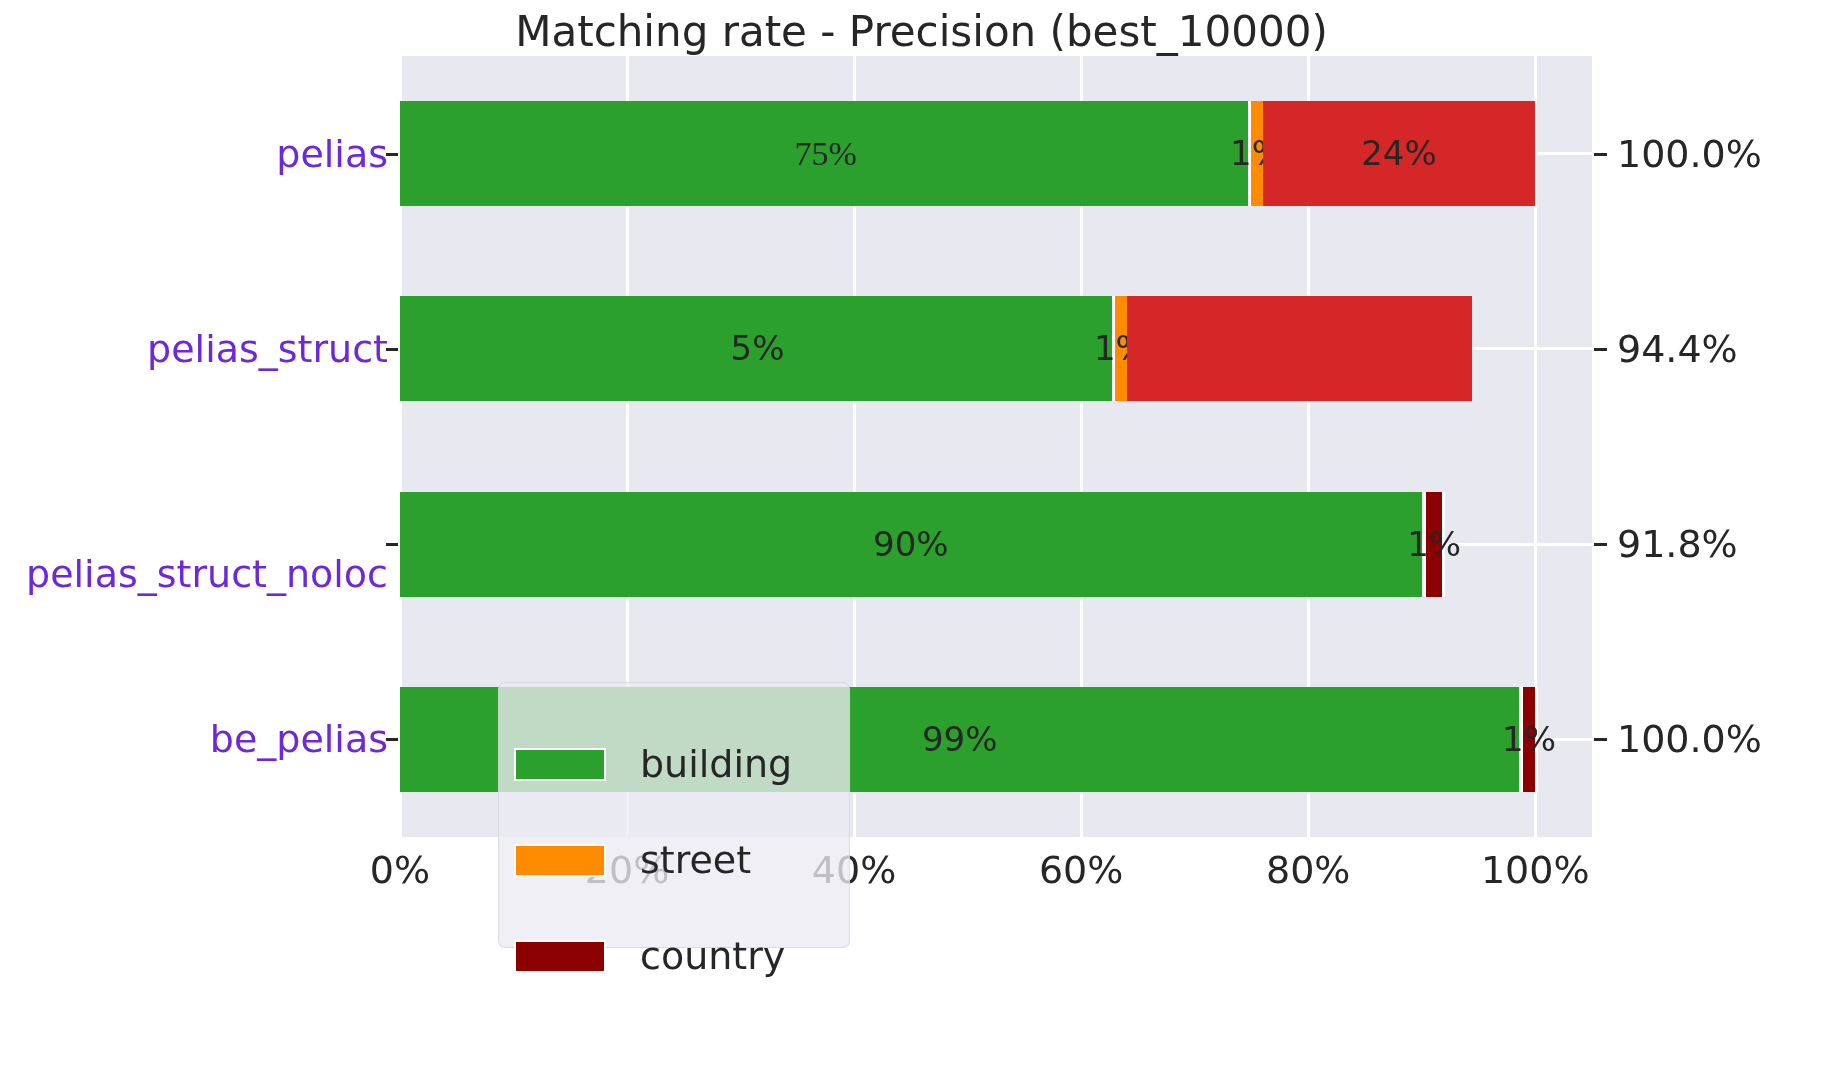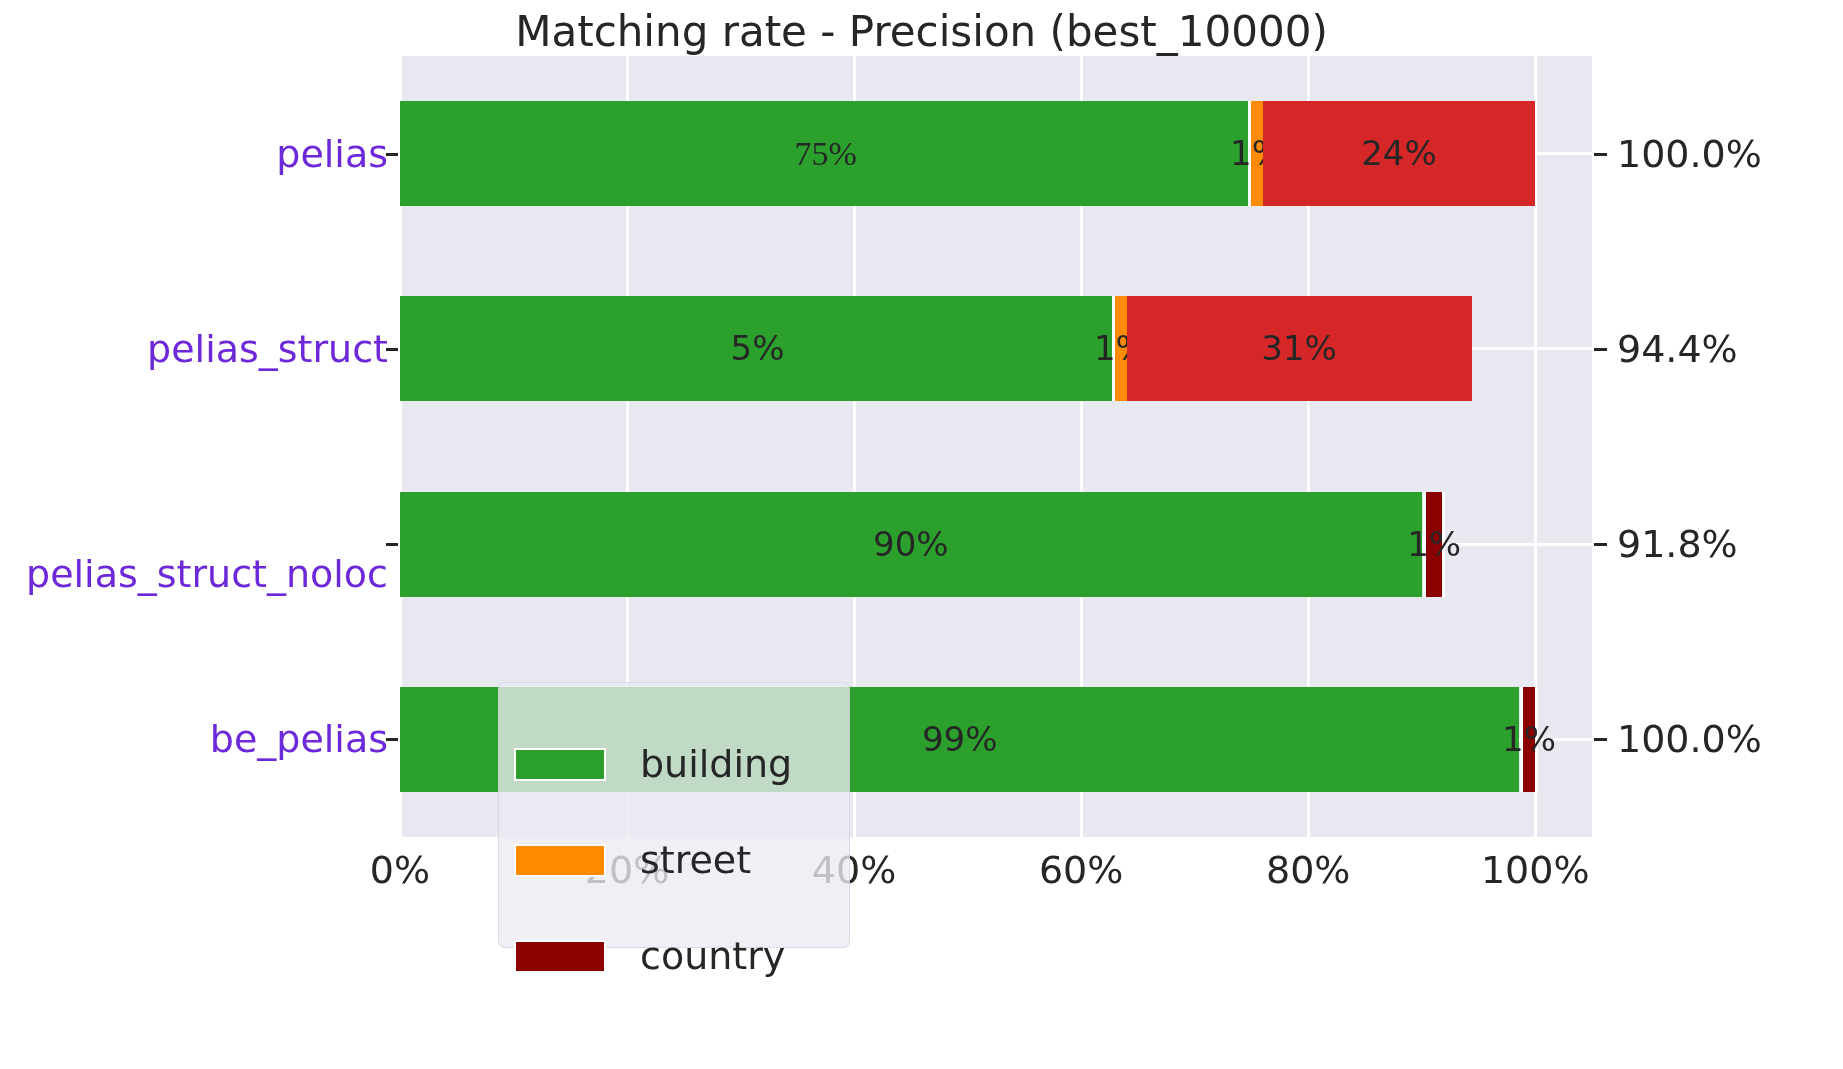"31%" div.seg-label { html: <div>31%</div> -> none }
